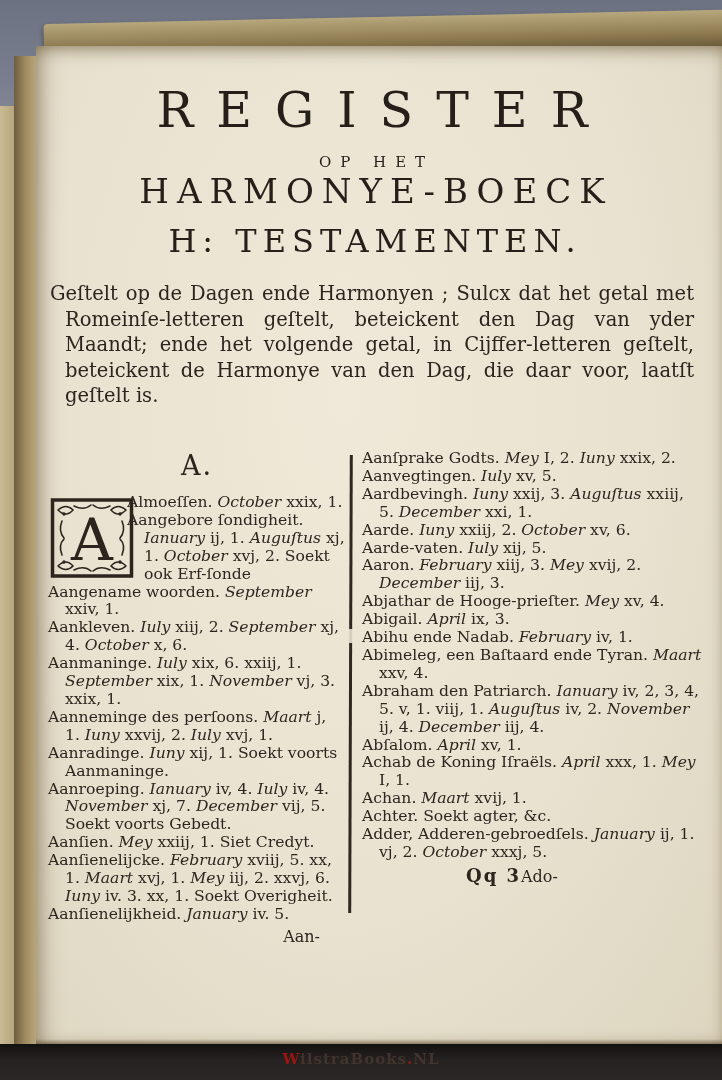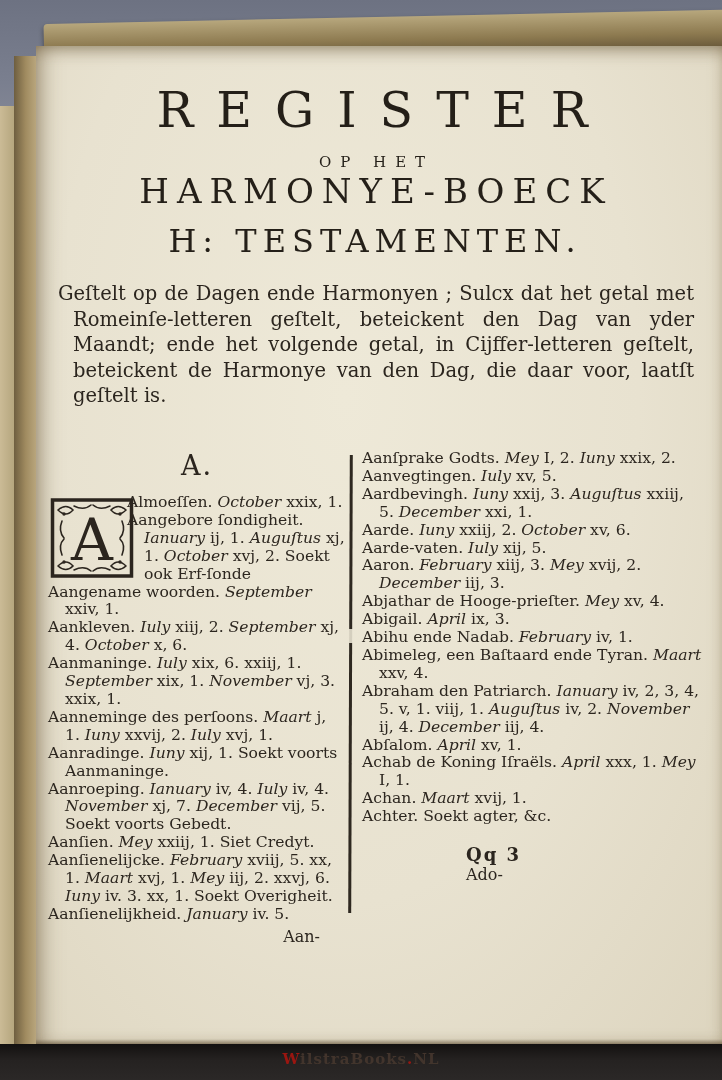"Geſtelt op de Dagen ende" .intro { margin: 21px 2px 0 10px -> 21px 2px 0 2px }
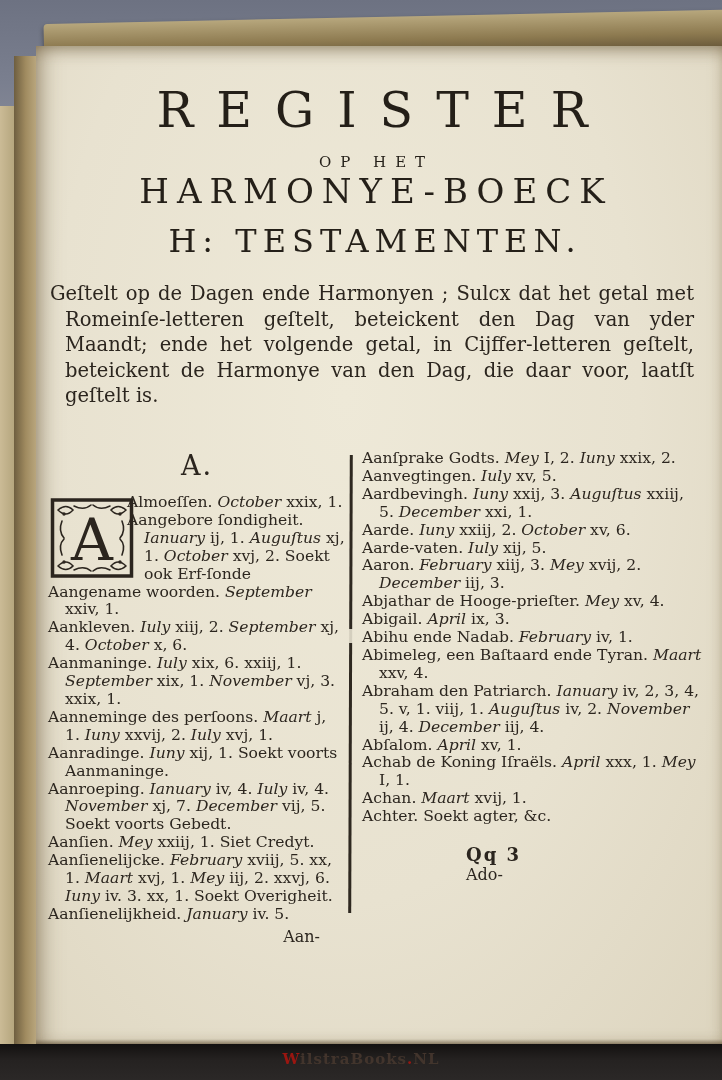"Adder, Adderen-gebroedſels. January ij," div.entry { html: none -> <div><span>Adder, Adderen-gebroedſels. </span><span>January</span><span> ij, 1. vj, 2. </span><span>October</span><span> xxxj, 5.</span></div> }
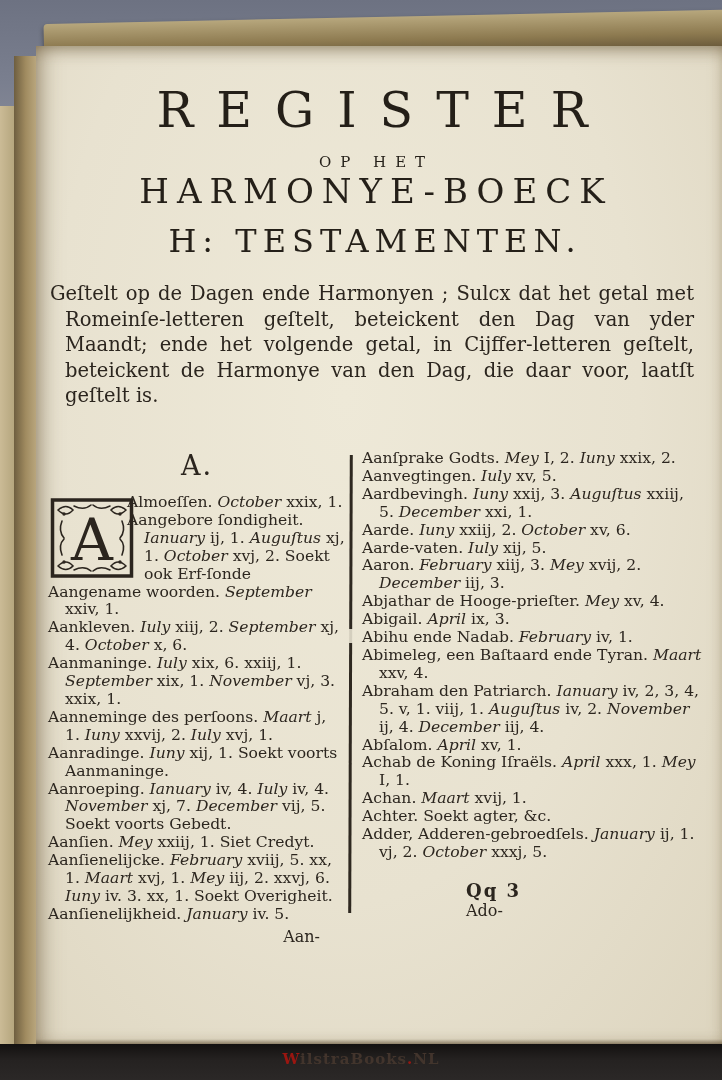"Qq 3" .sig-row { flex-direction: column -> none; margin-top: 18px -> 3px }
